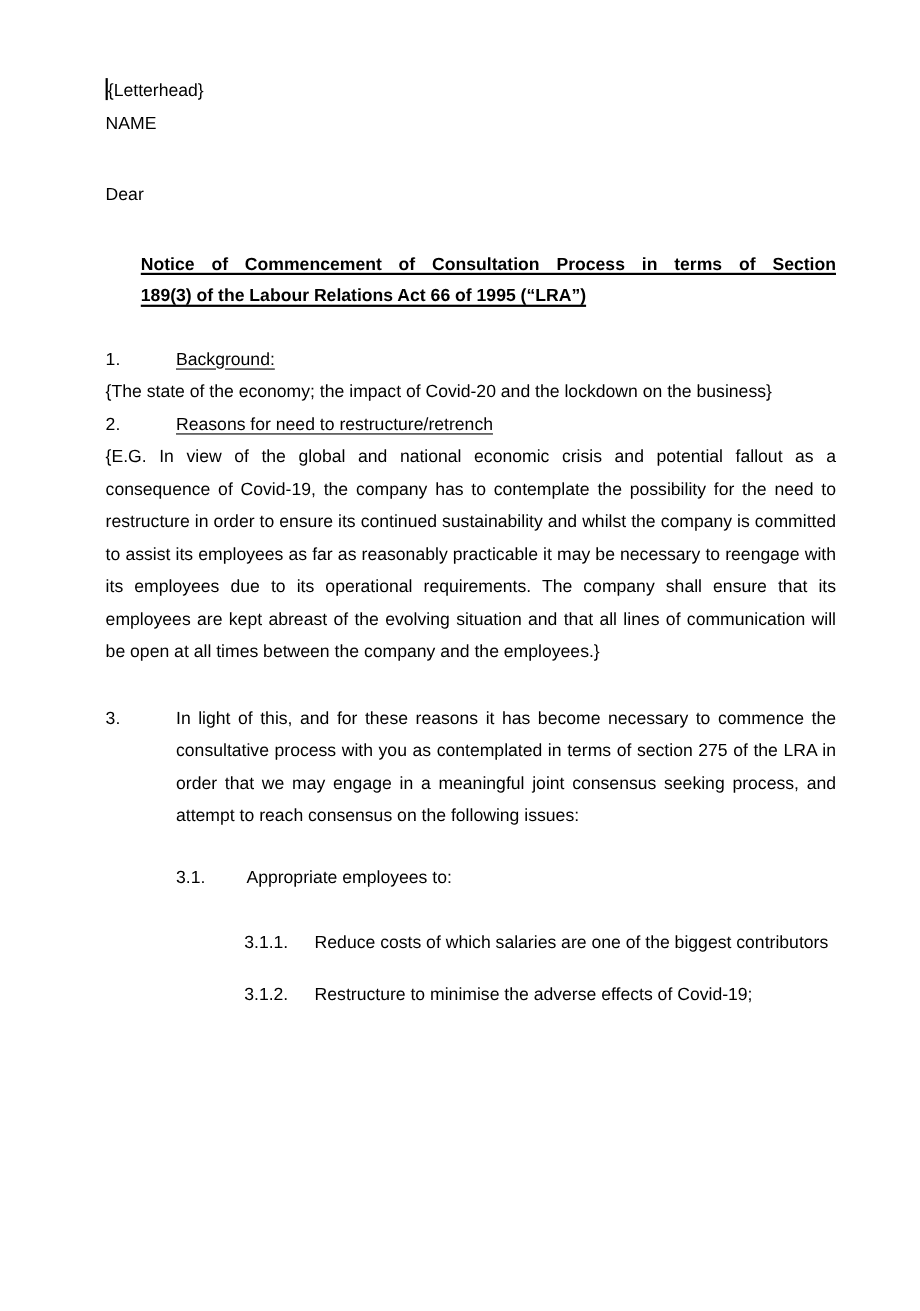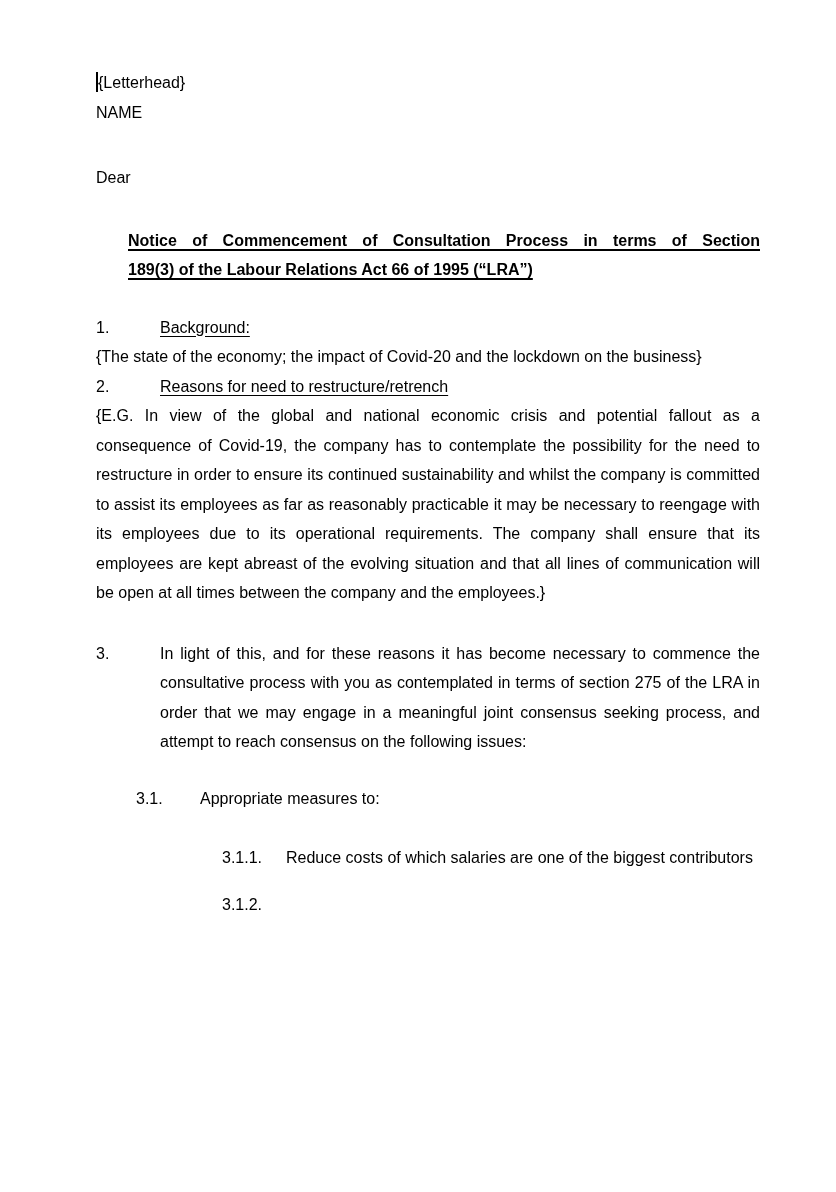"3.1." .lvl2 { margin-left: 40px -> 64px }
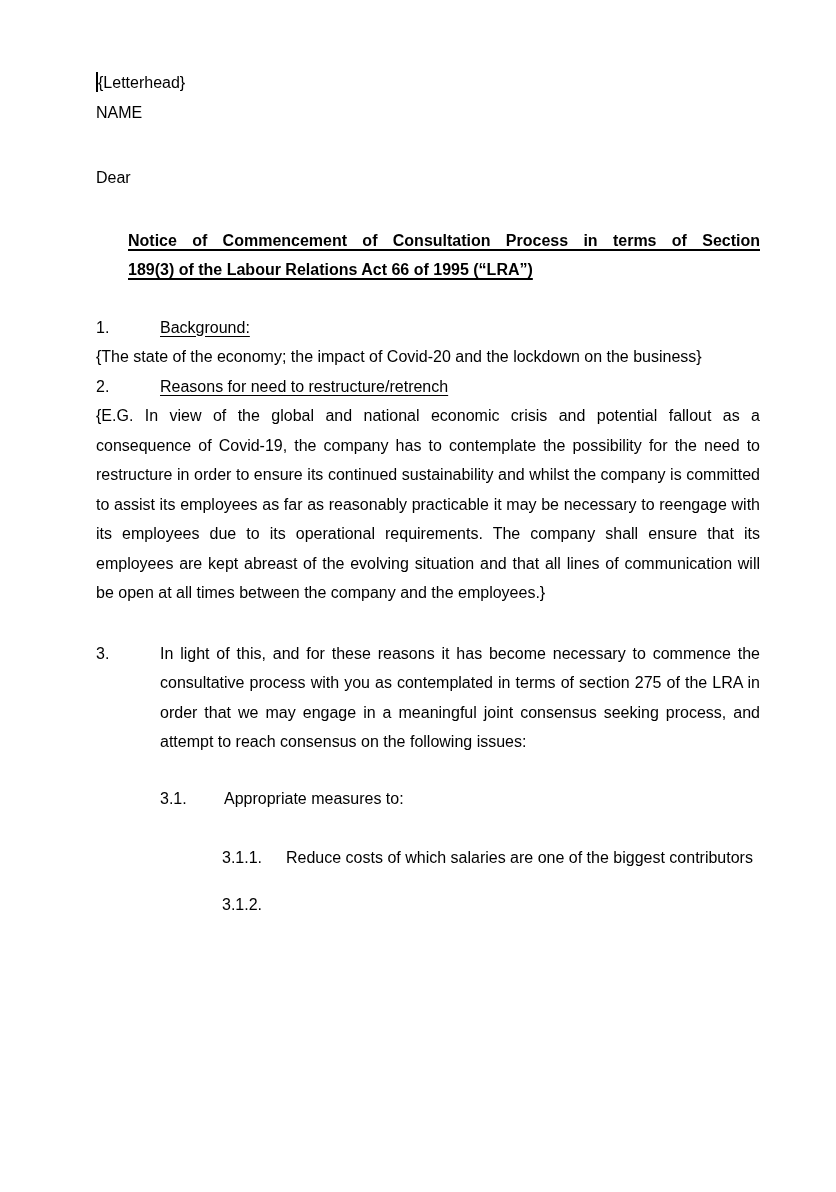"Appropriate measures to:" span { text: measures -> employees }
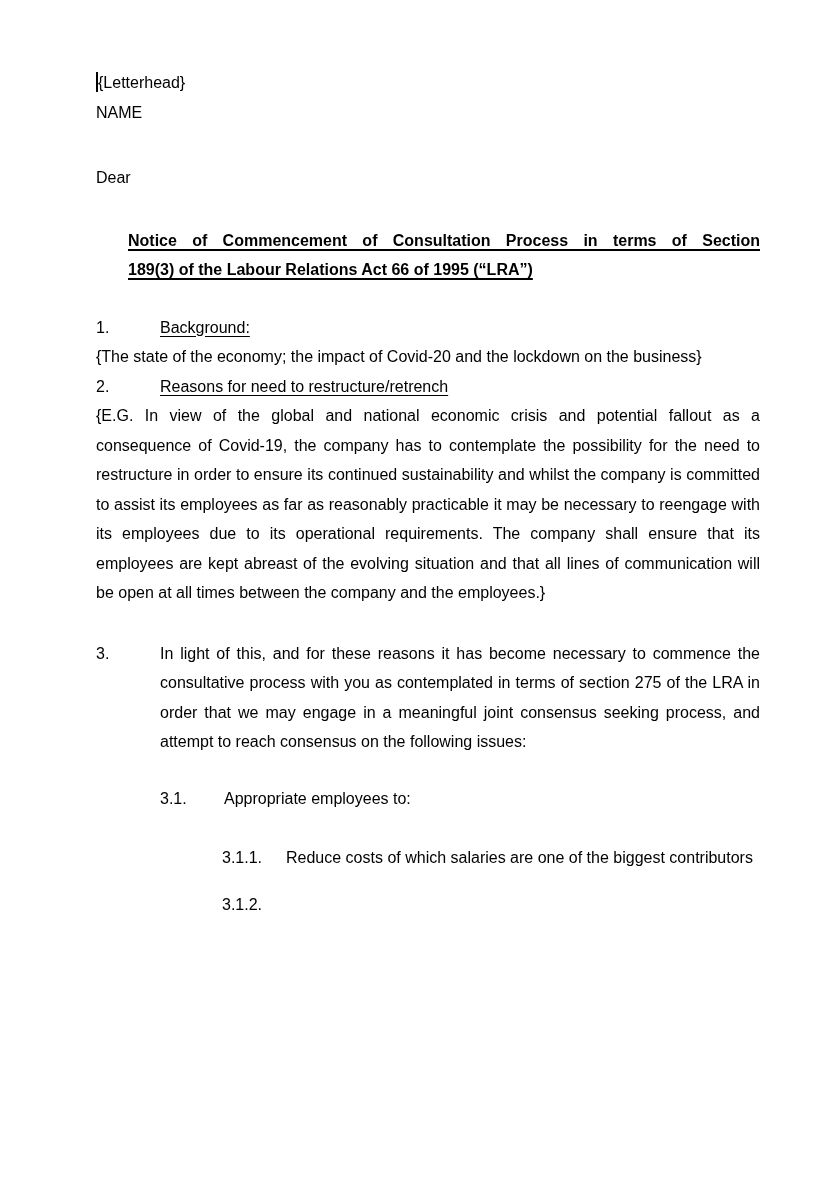"Restructure to minimise the adverse" span { html: none -> <span>Restructure to minimise the adverse effects of Covid-19;</span> }
